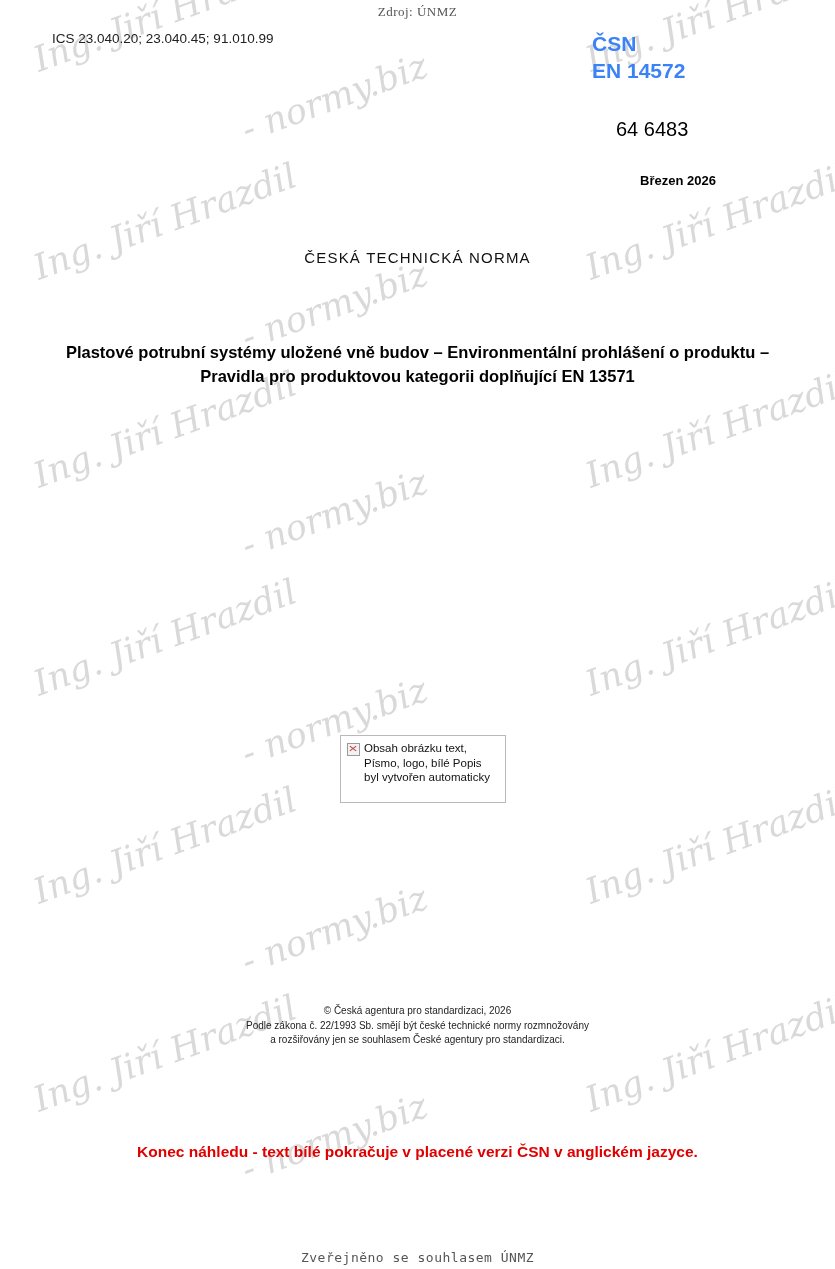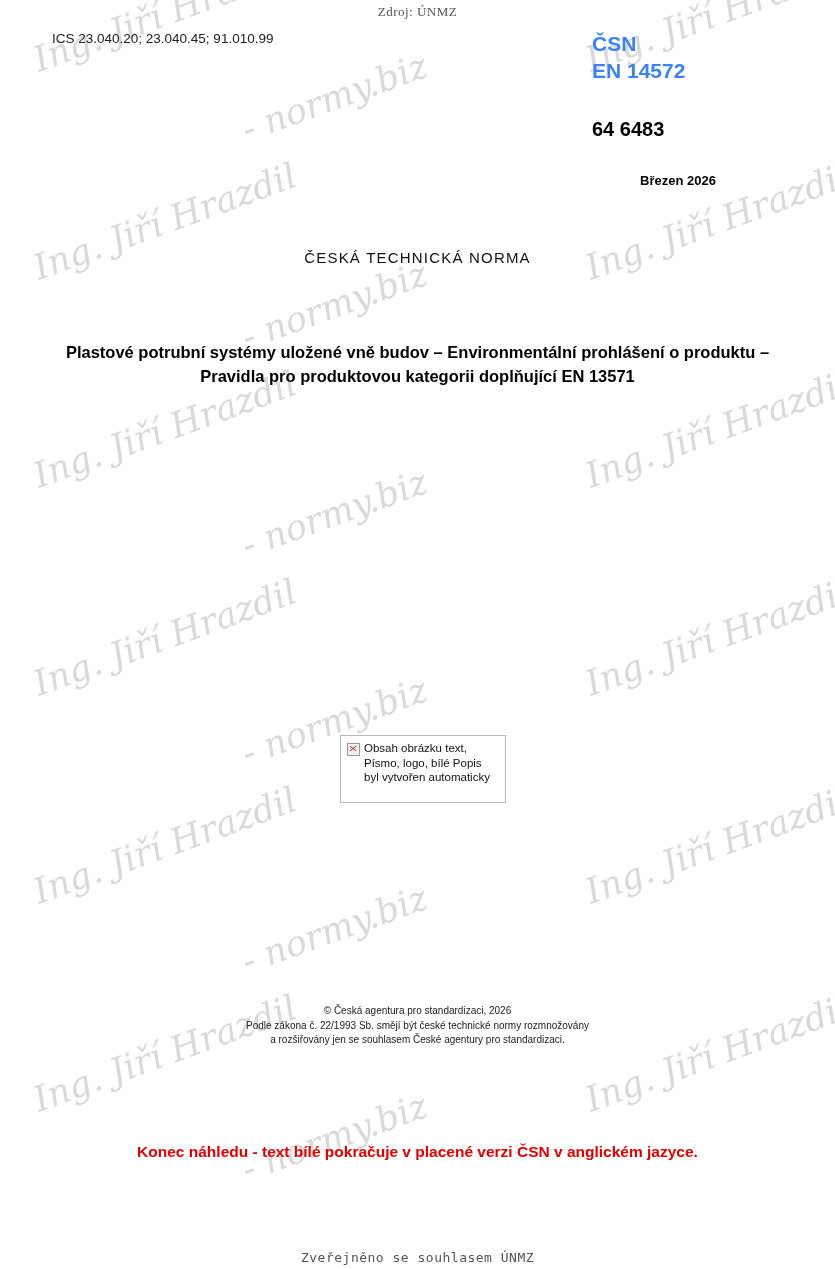"64 6483" .csn-num { font-weight: bold -> normal; left: 592px -> 616px }
